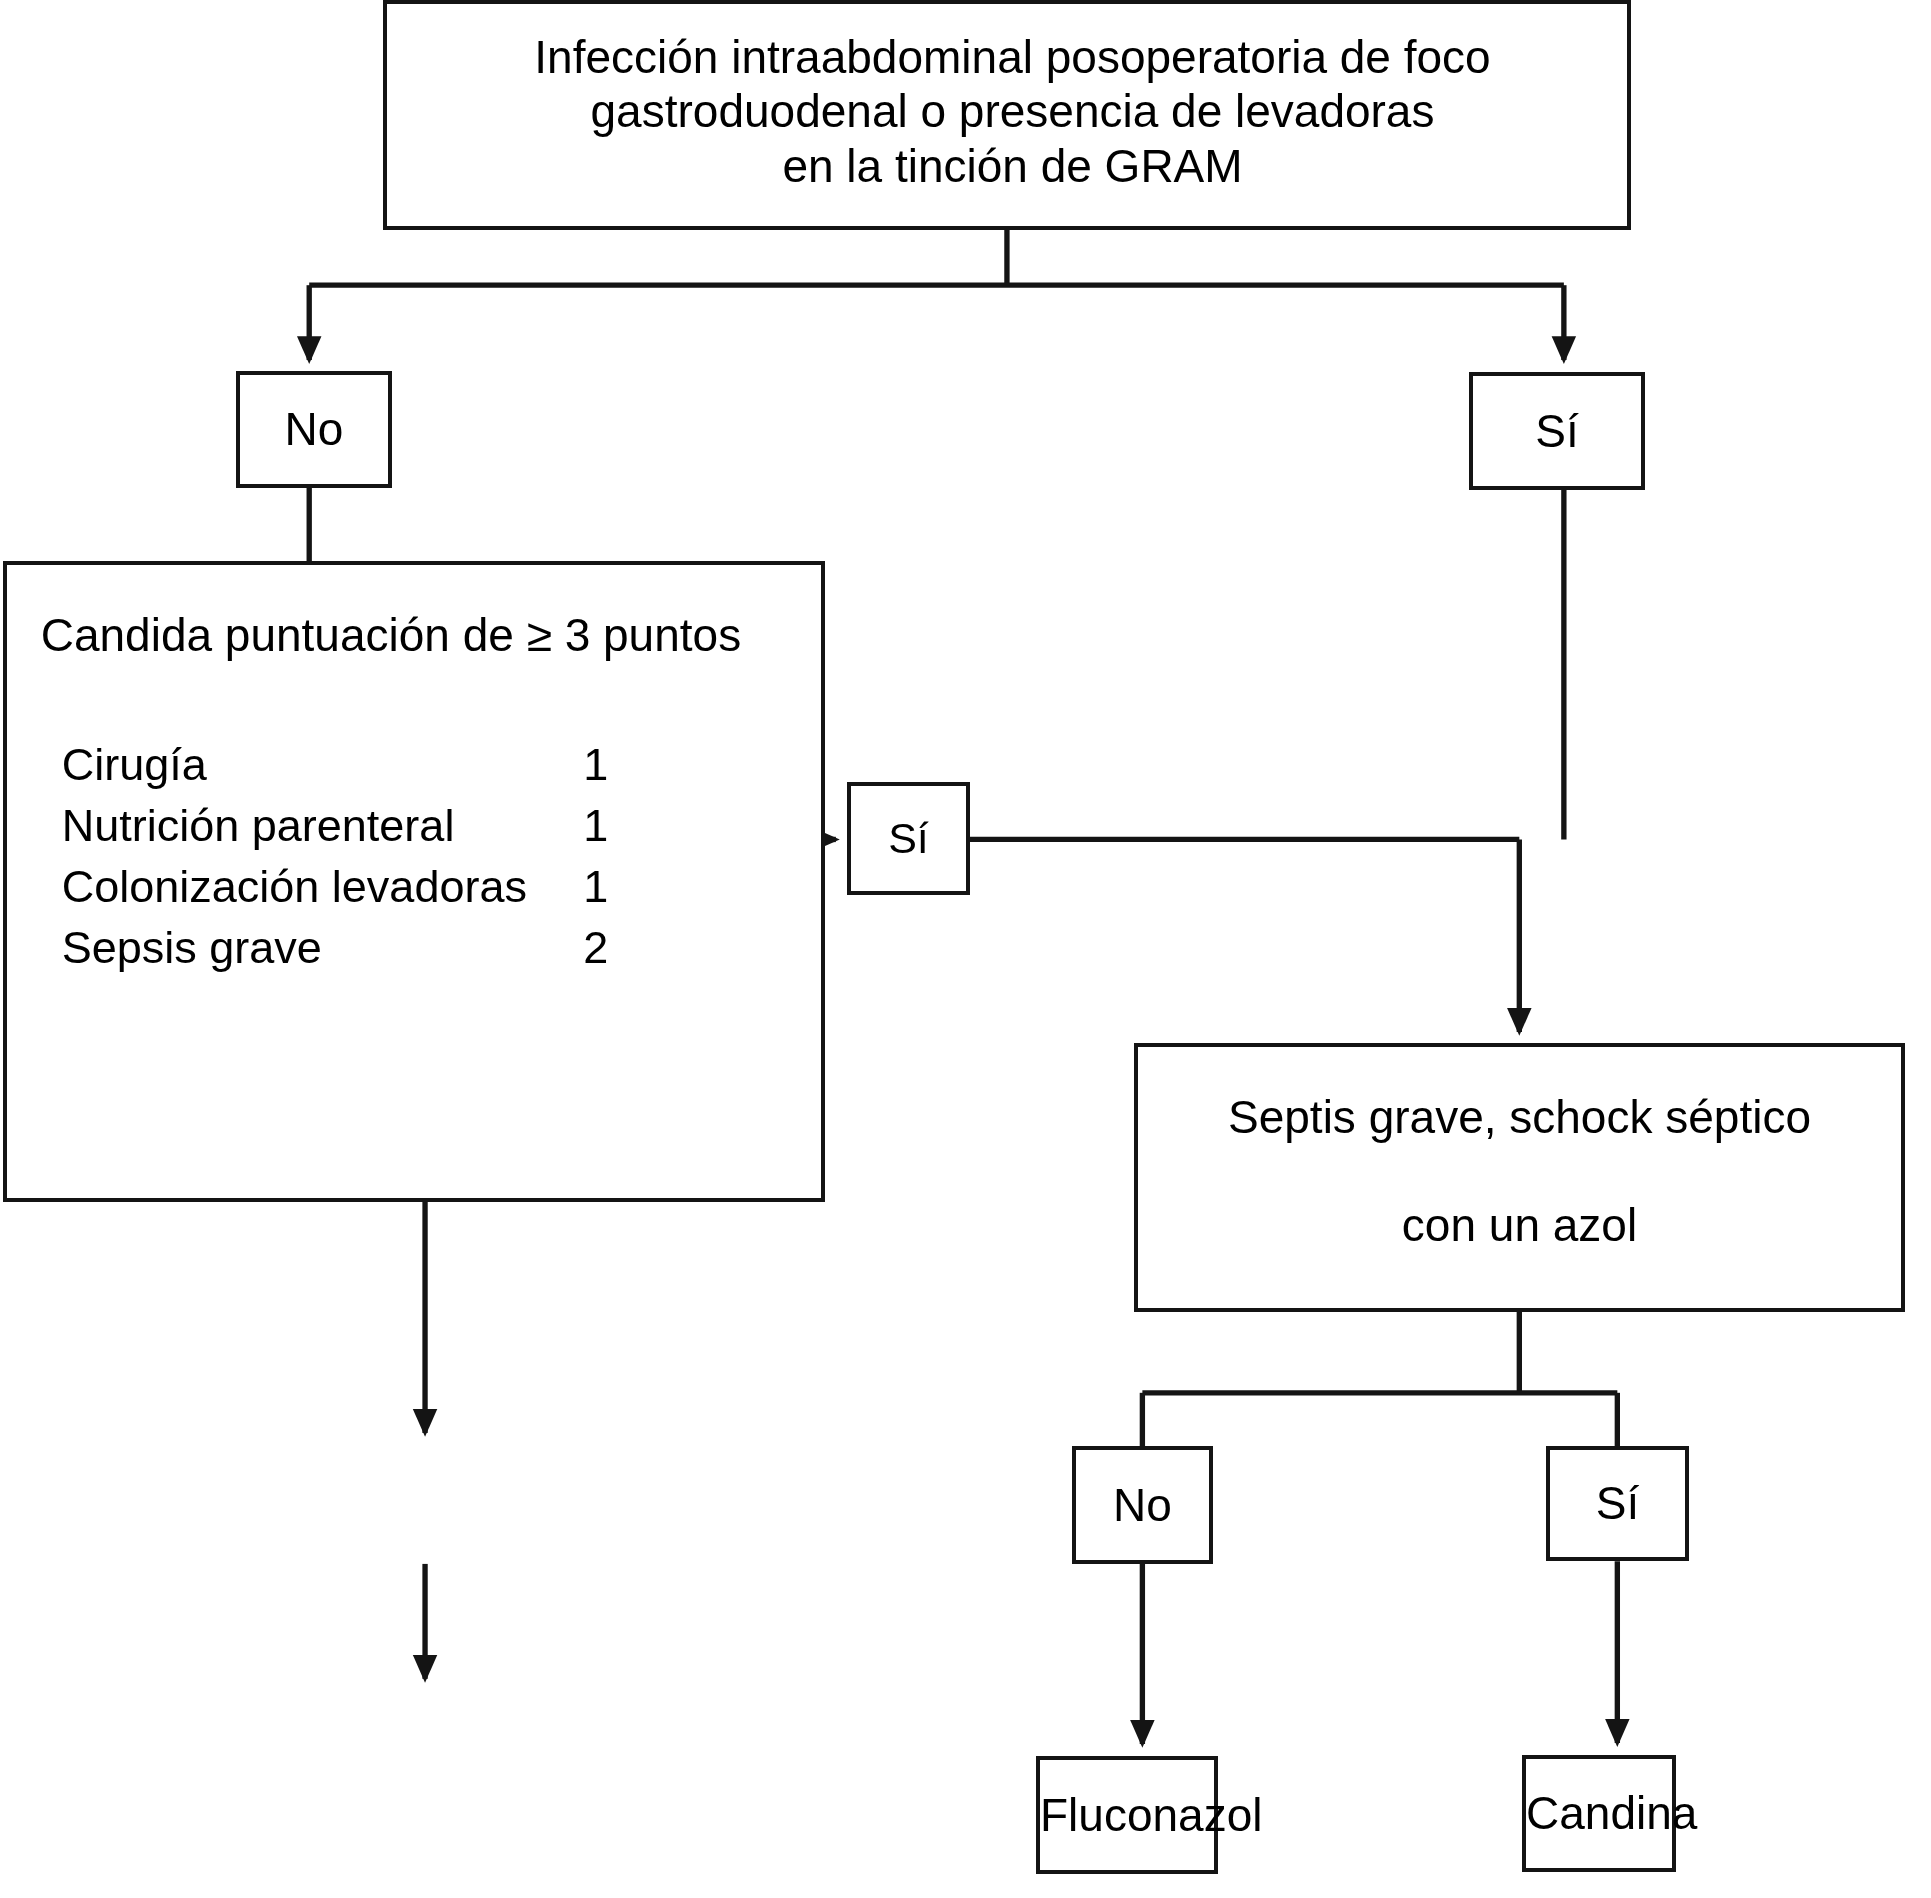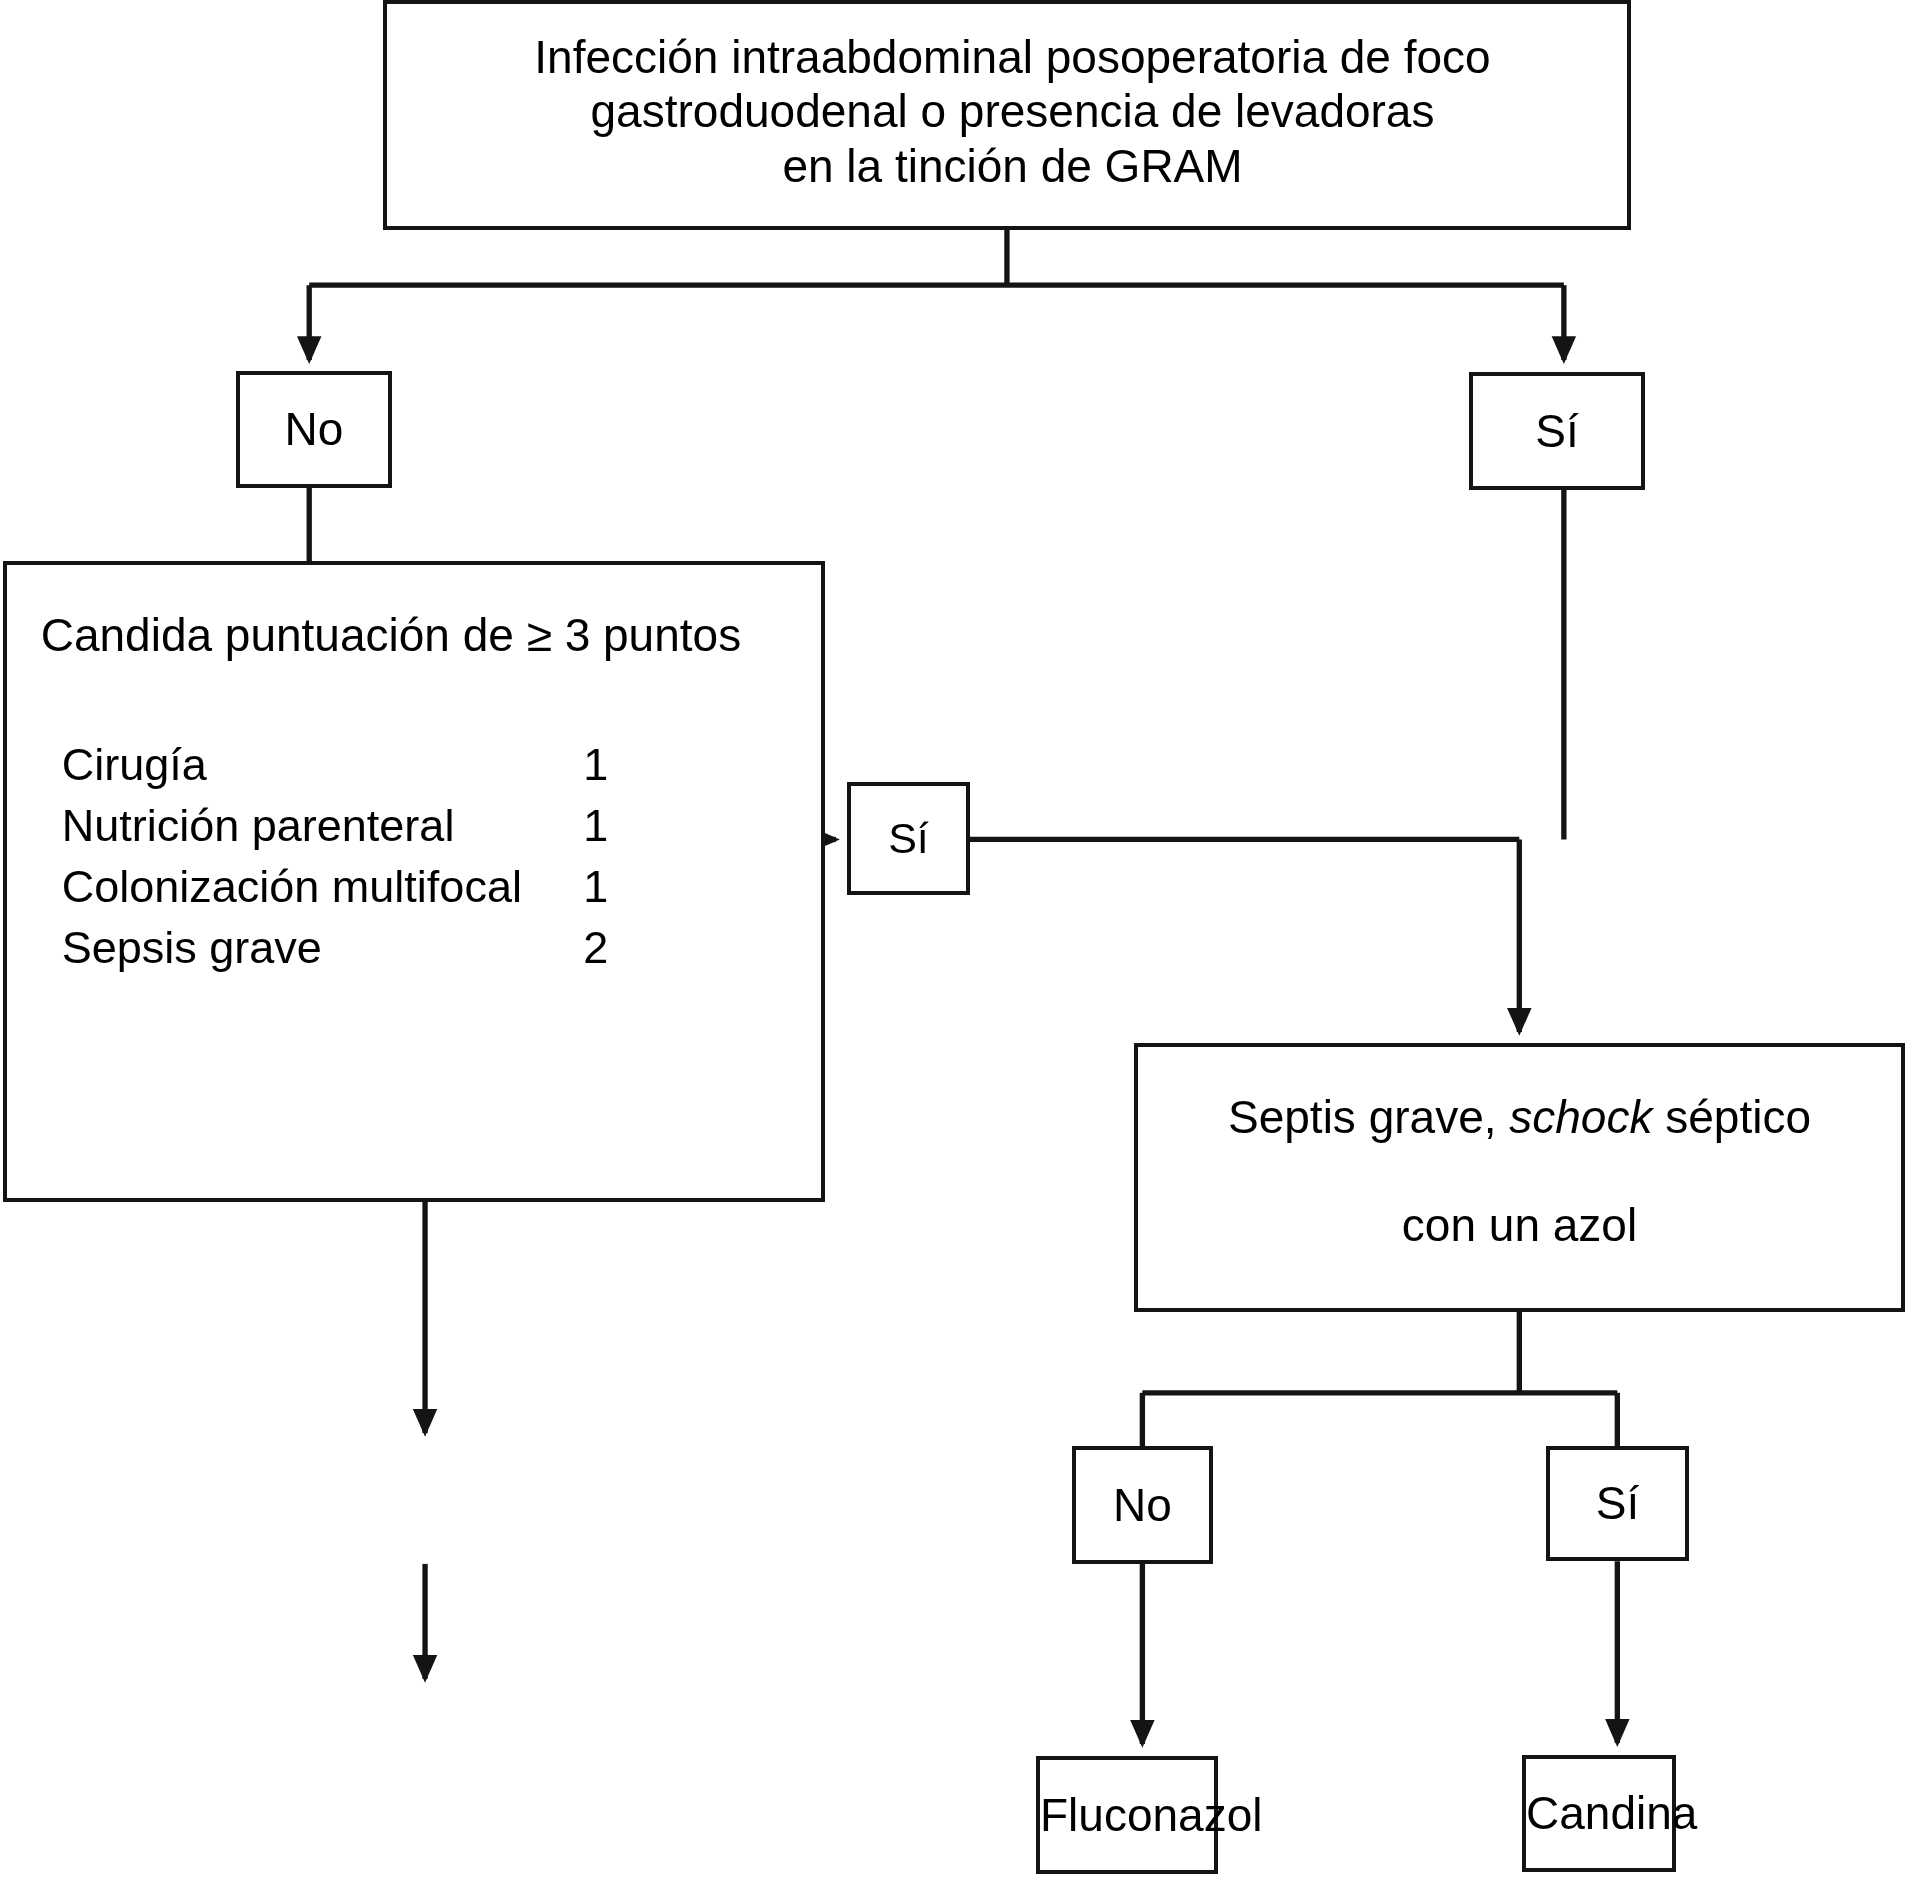"Colonización multifocal" span.label { text: multifocal -> levadoras }
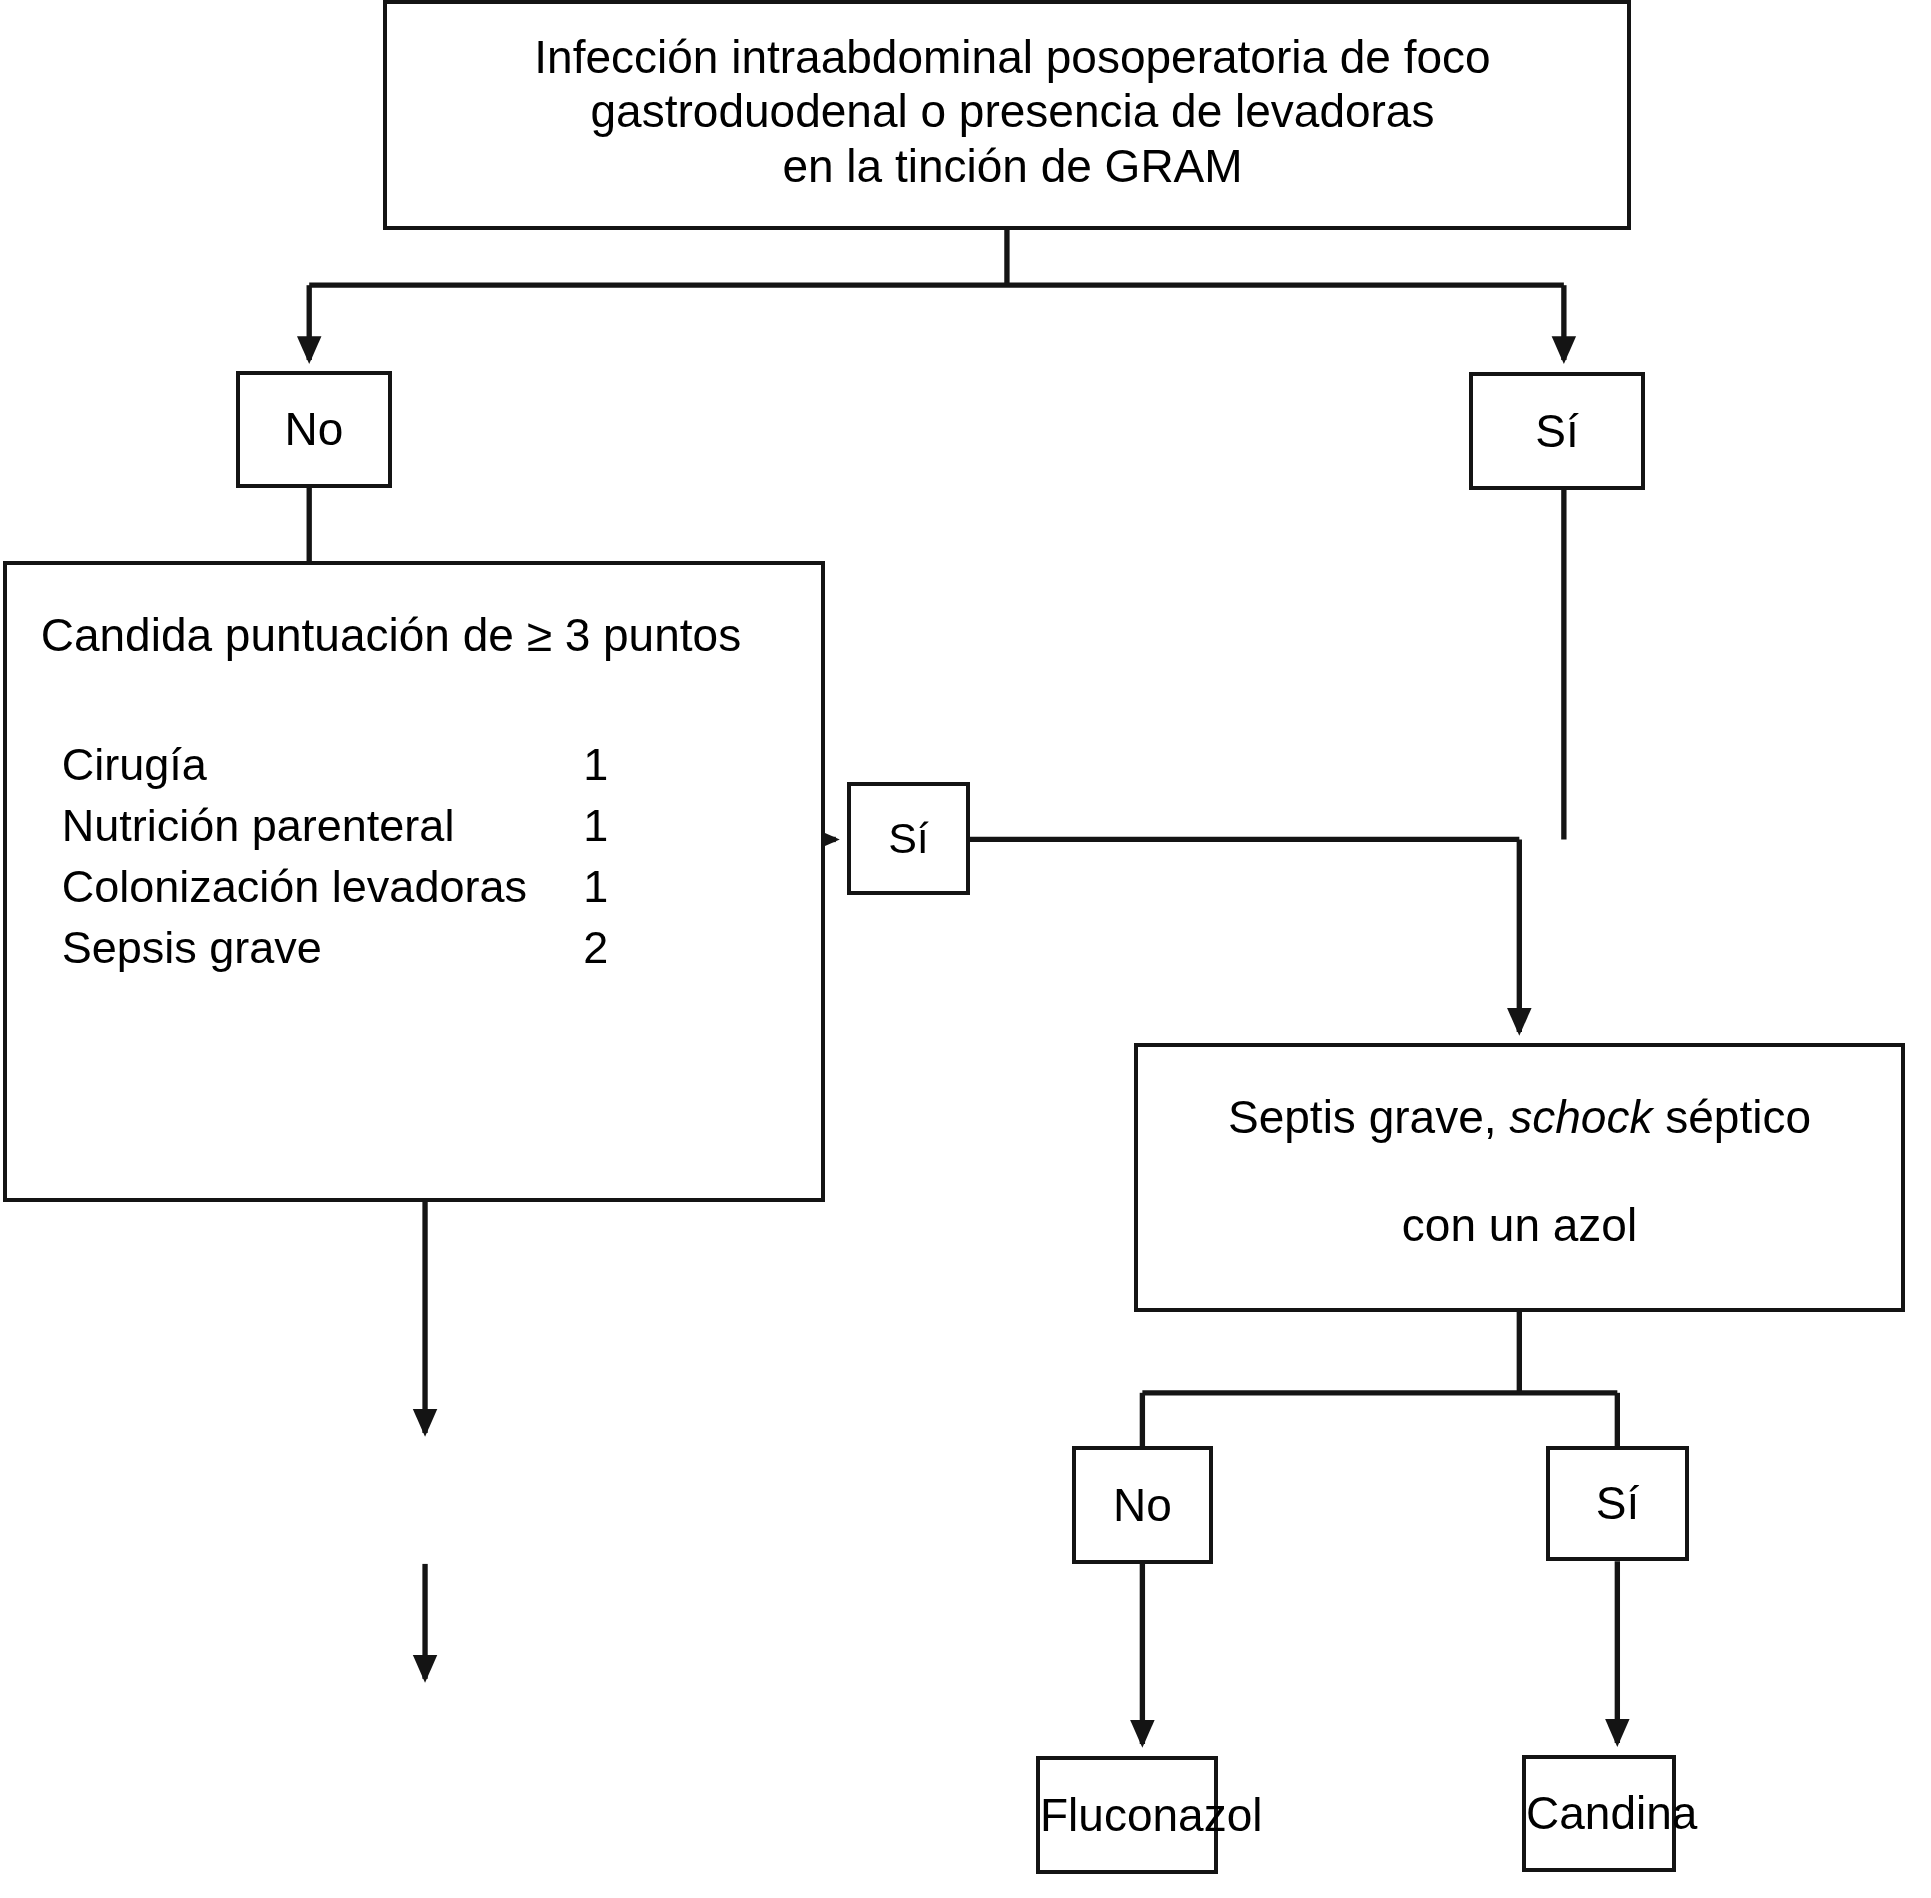"schock" .ital { font-style: italic -> none }
